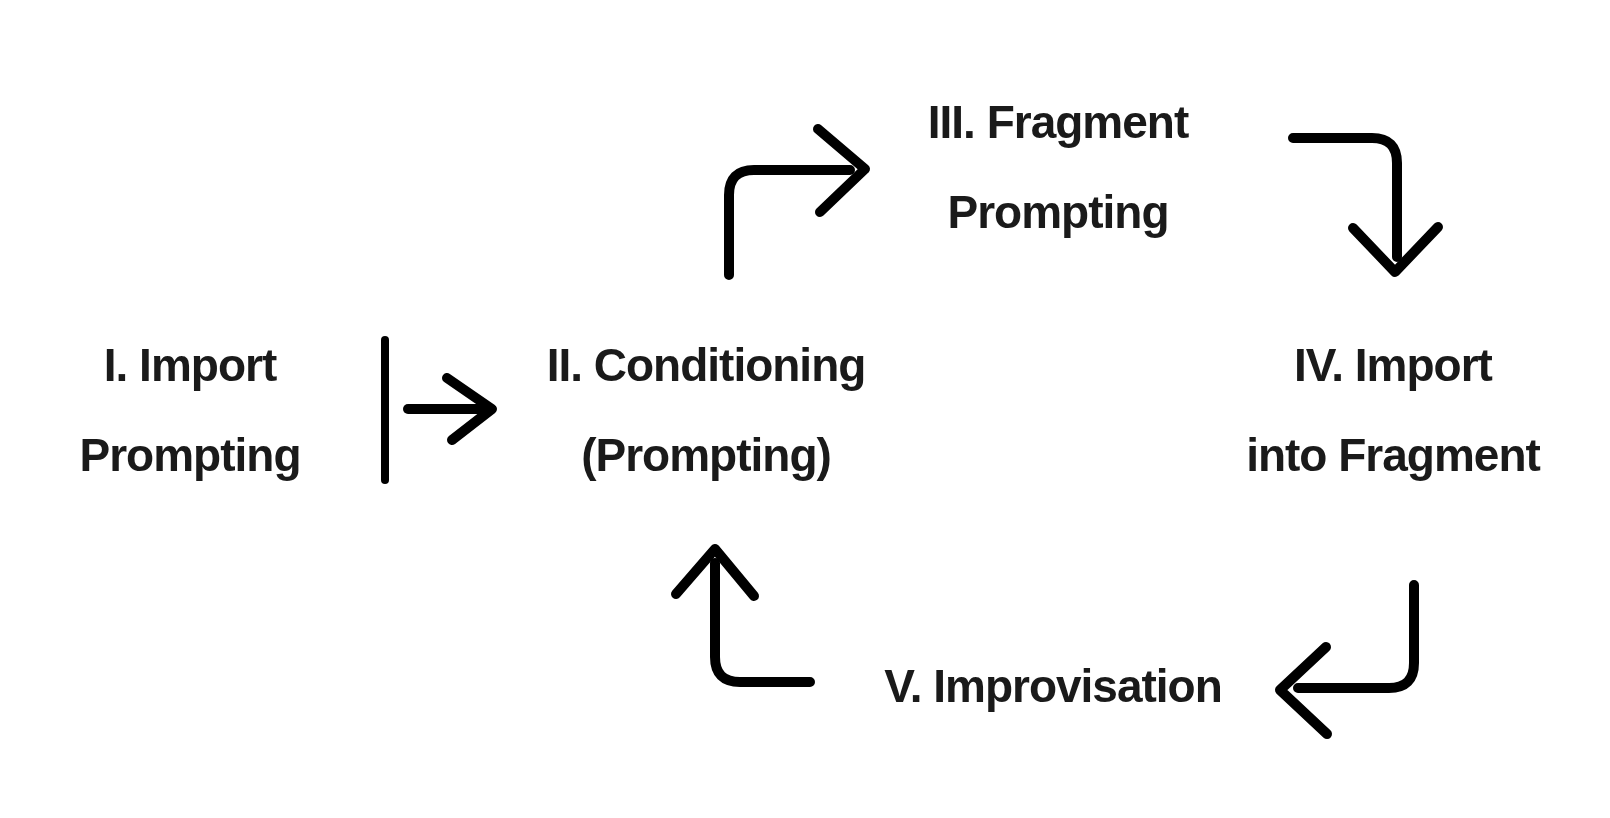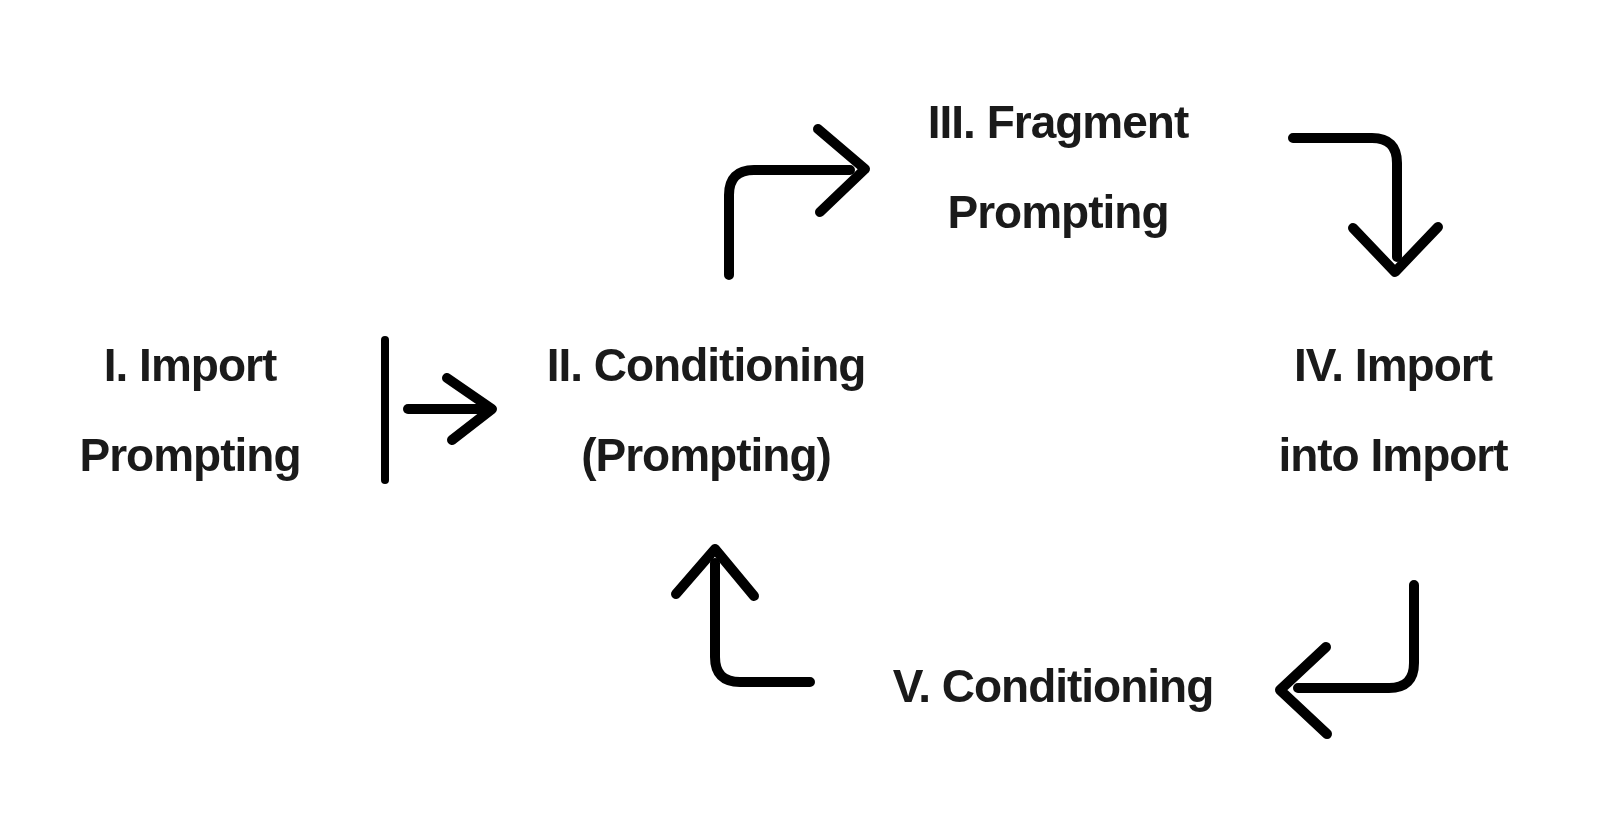"into Import" div { text: Import -> Fragment }
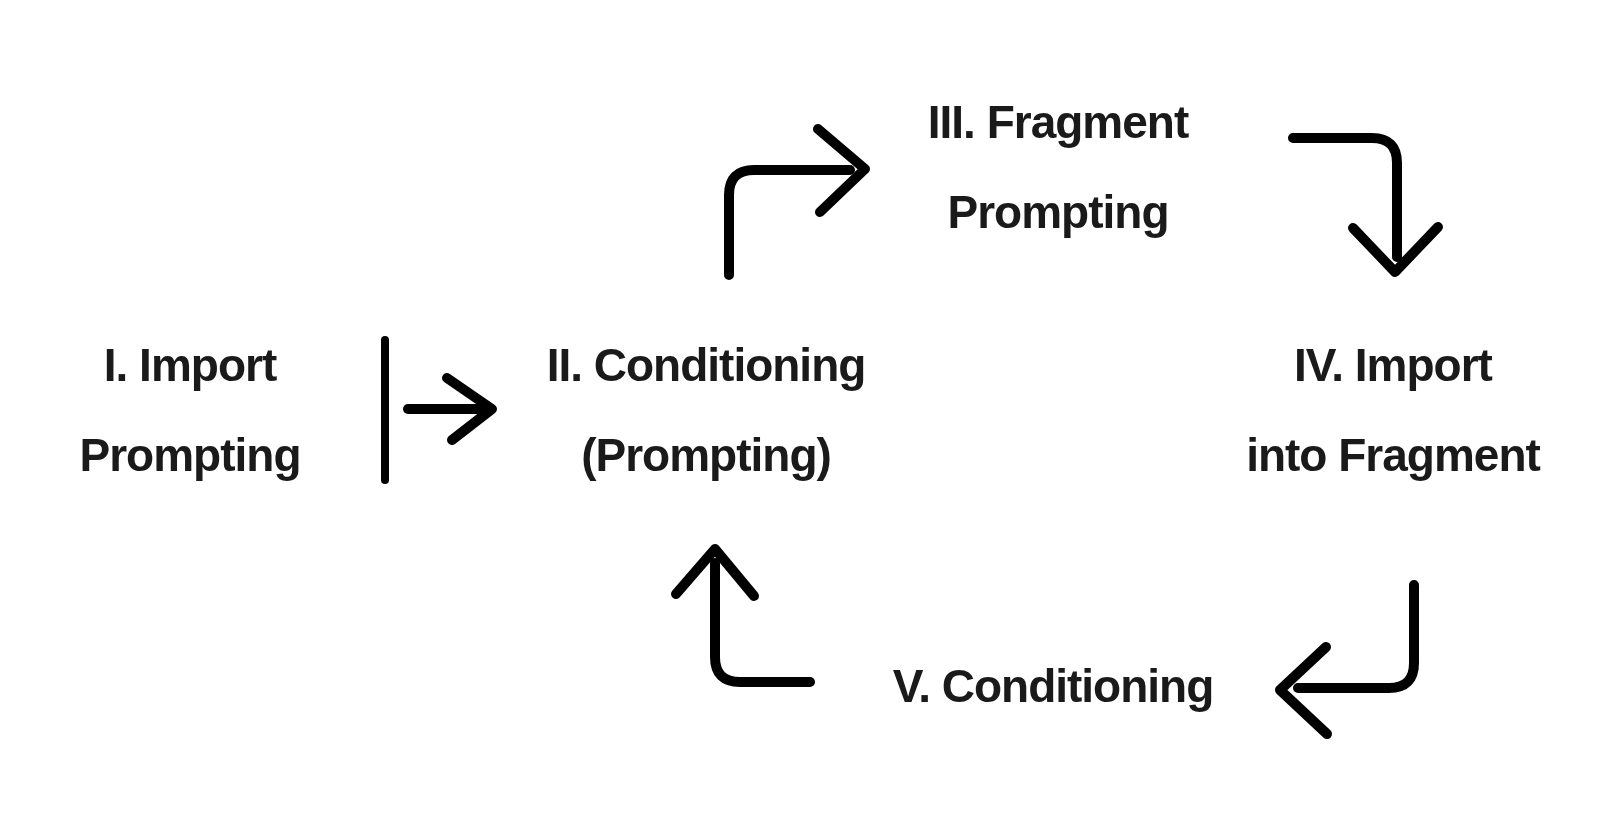"V. Conditioning" div { text: Conditioning -> Improvisation }
